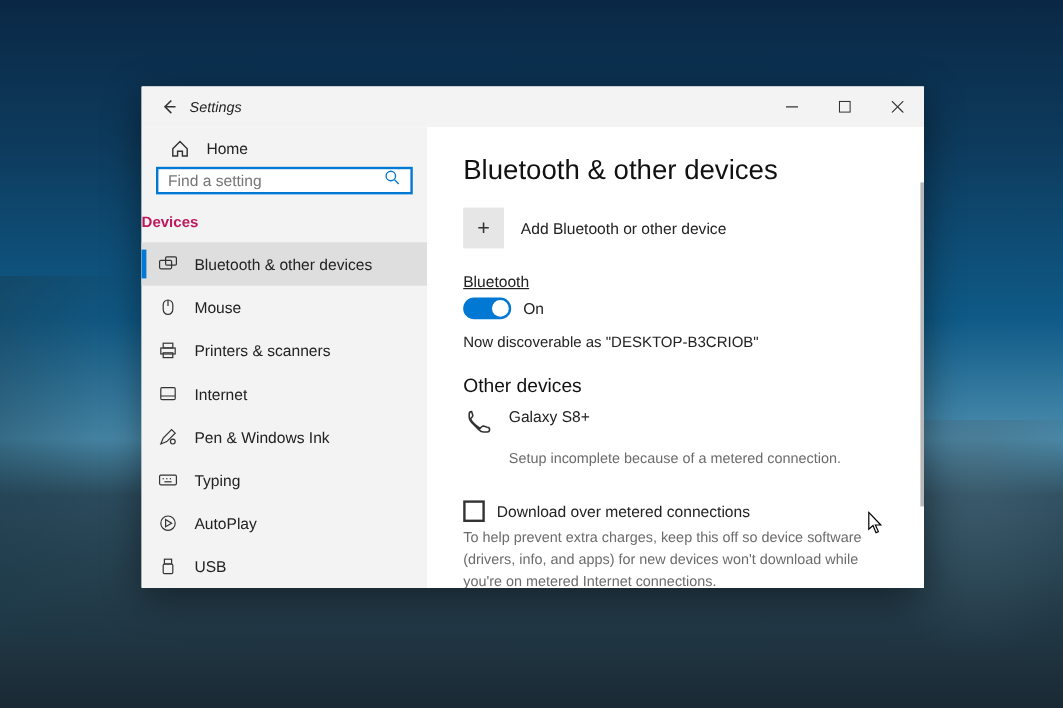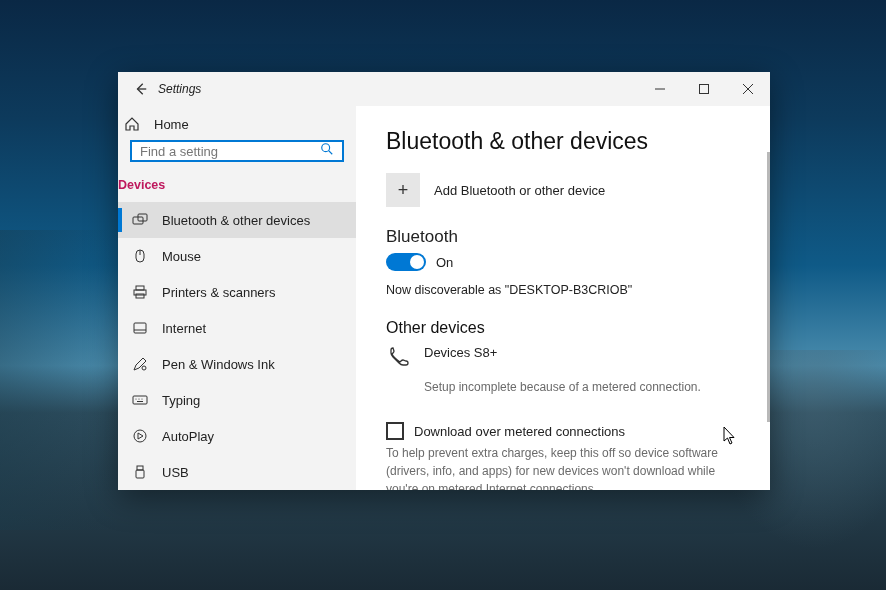"Home" .home-row { padding-left: 6px -> 24px }
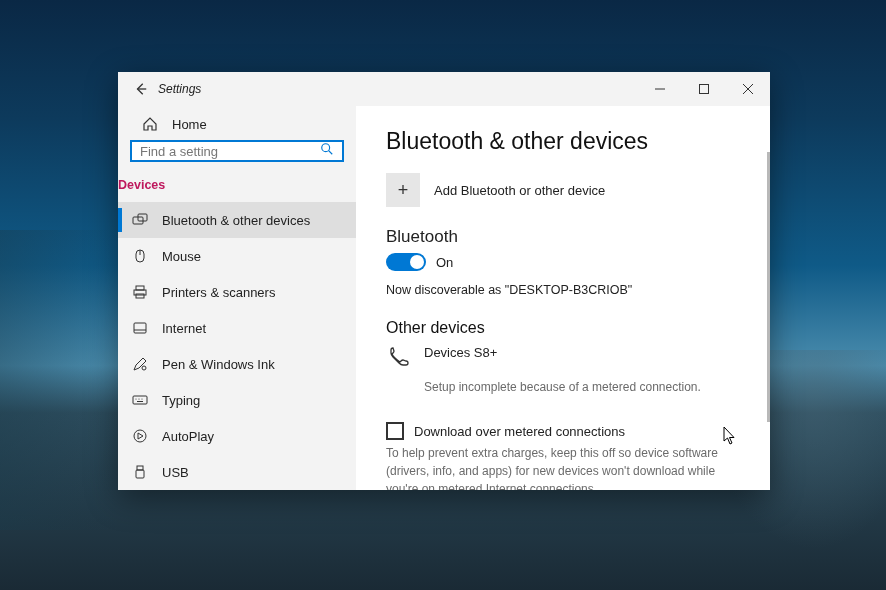"Bluetooth" .bt-label { font-size: 17px -> 13px; text-decoration: none -> underline }
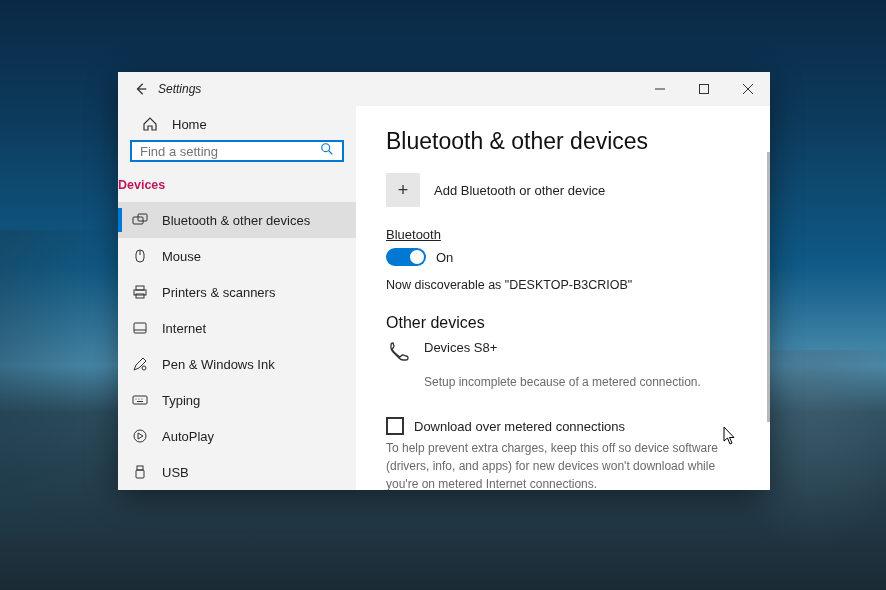"Devices S8+" div.dname { text: Devices -> Galaxy }
